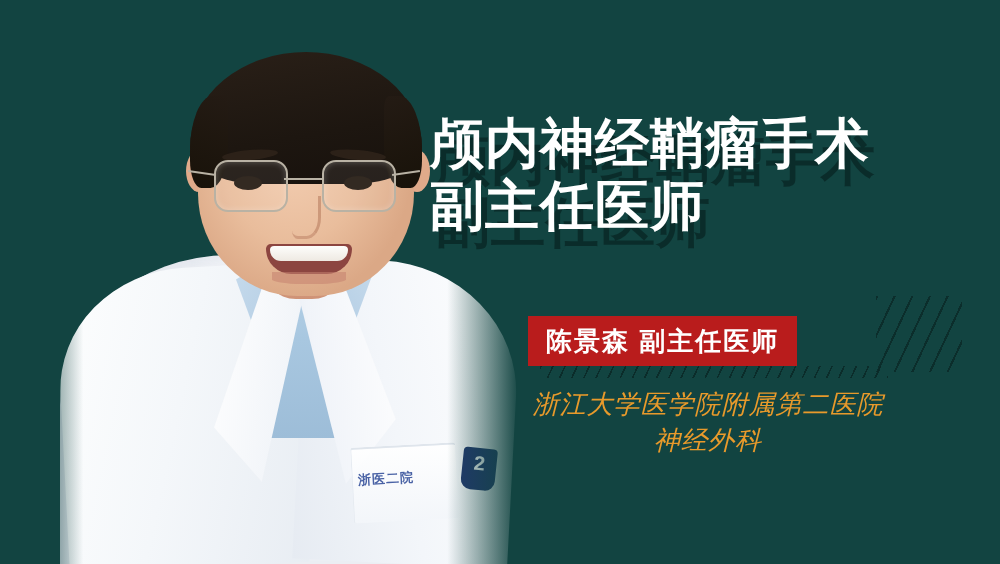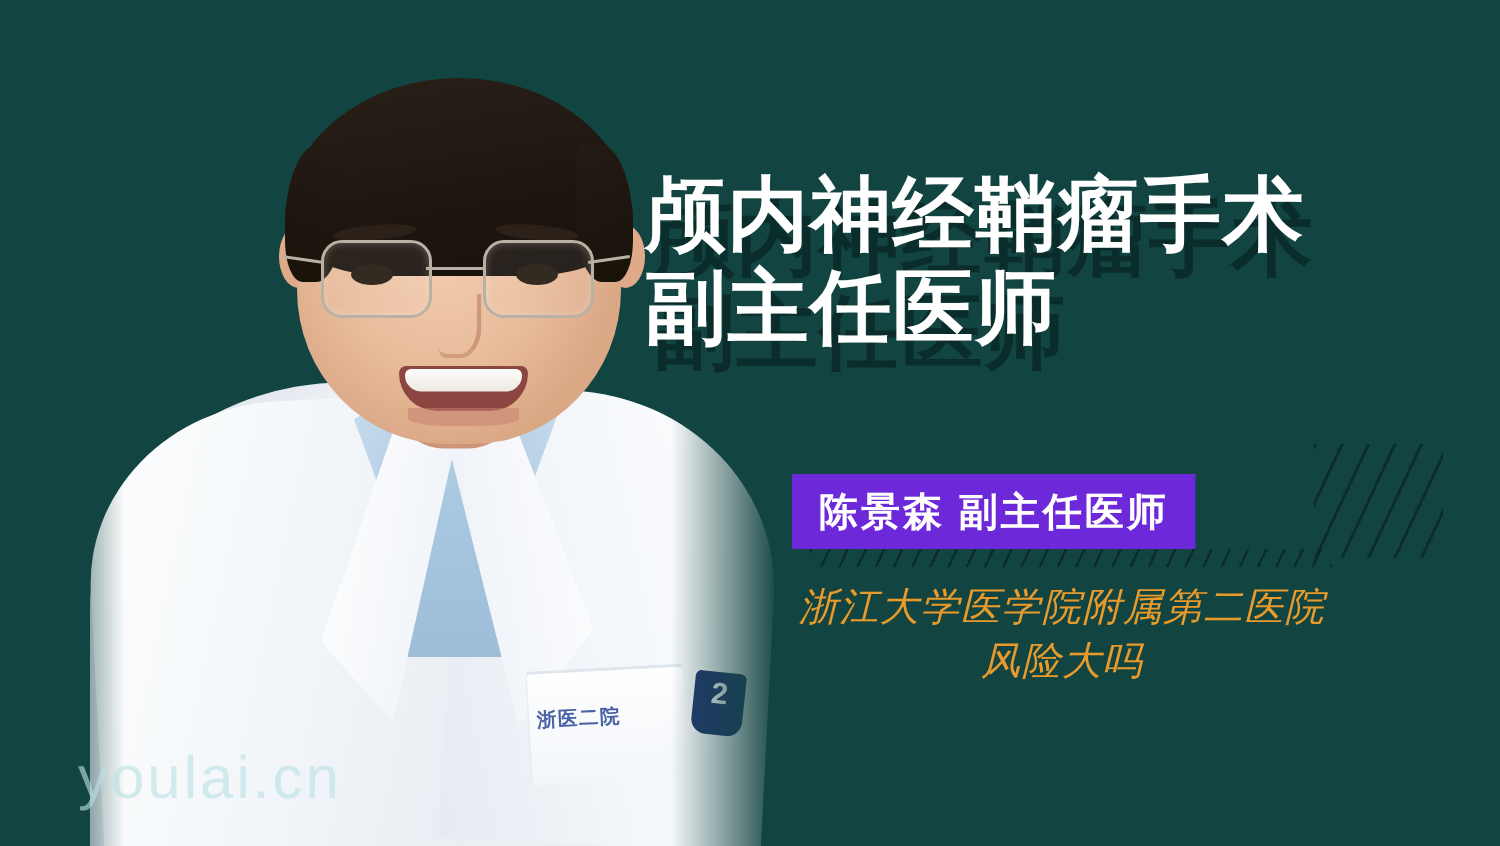"陈景森 副主任医师" #name-badge { background: #6d28d9 -> #b91c1c }
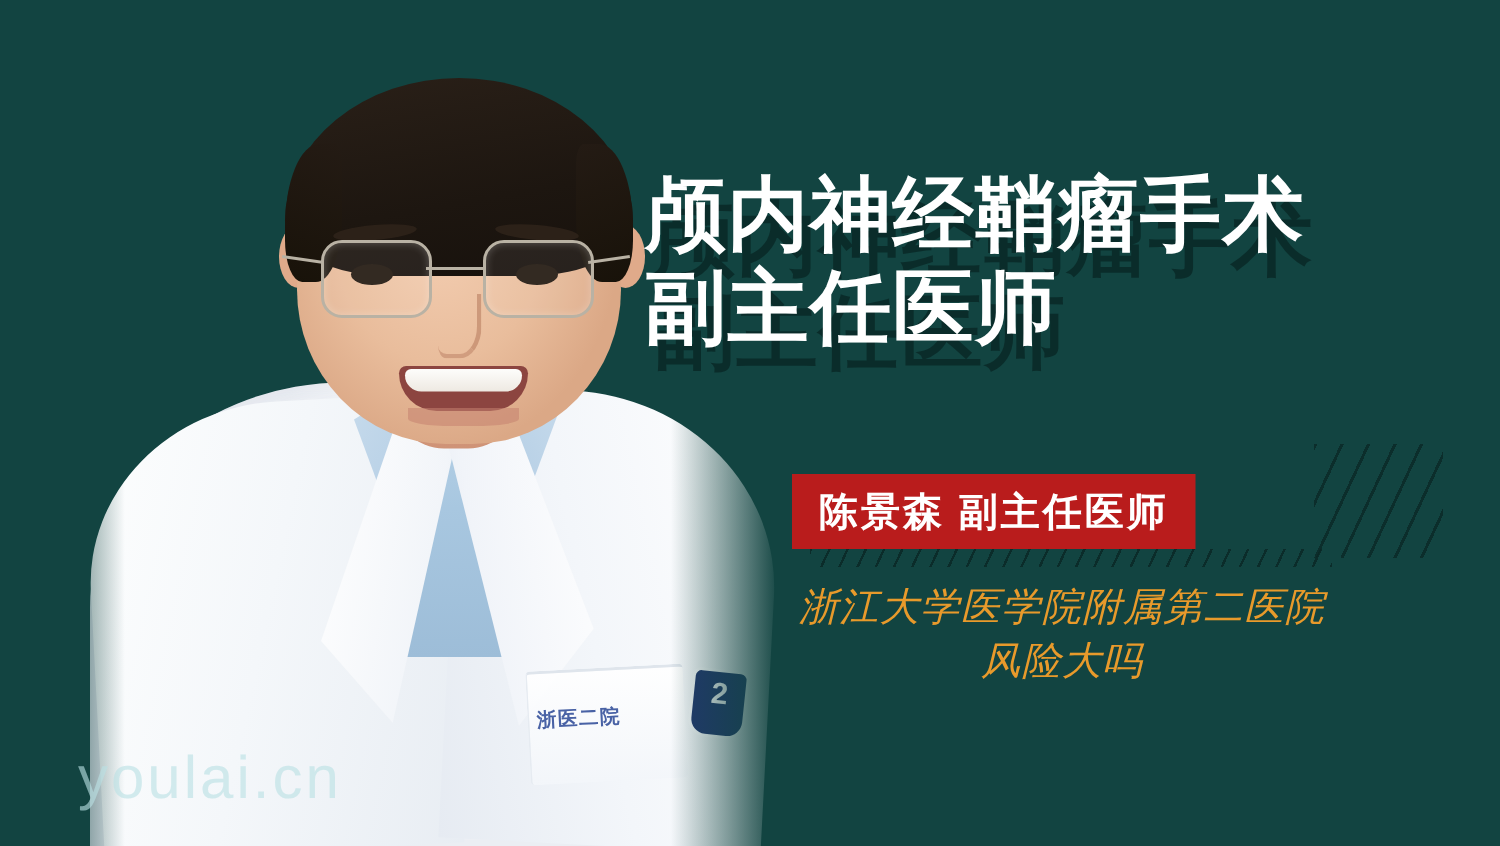"风险大吗" div.hospital-line { text: 风险大吗 -> 神经外科 }
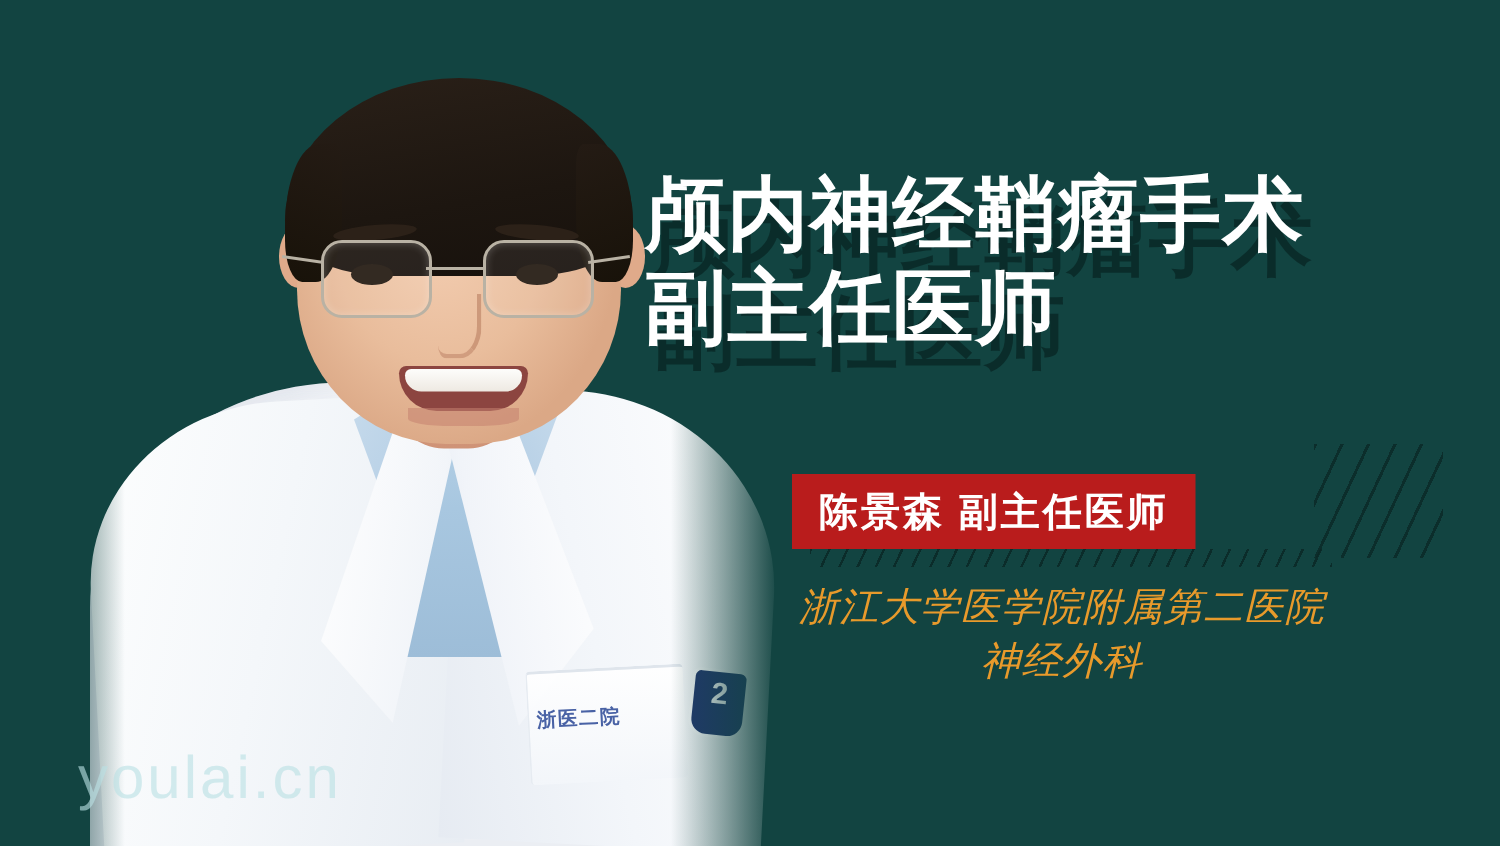"youlai.cn" div { html: <div>youlai.cn</div> -> none }
